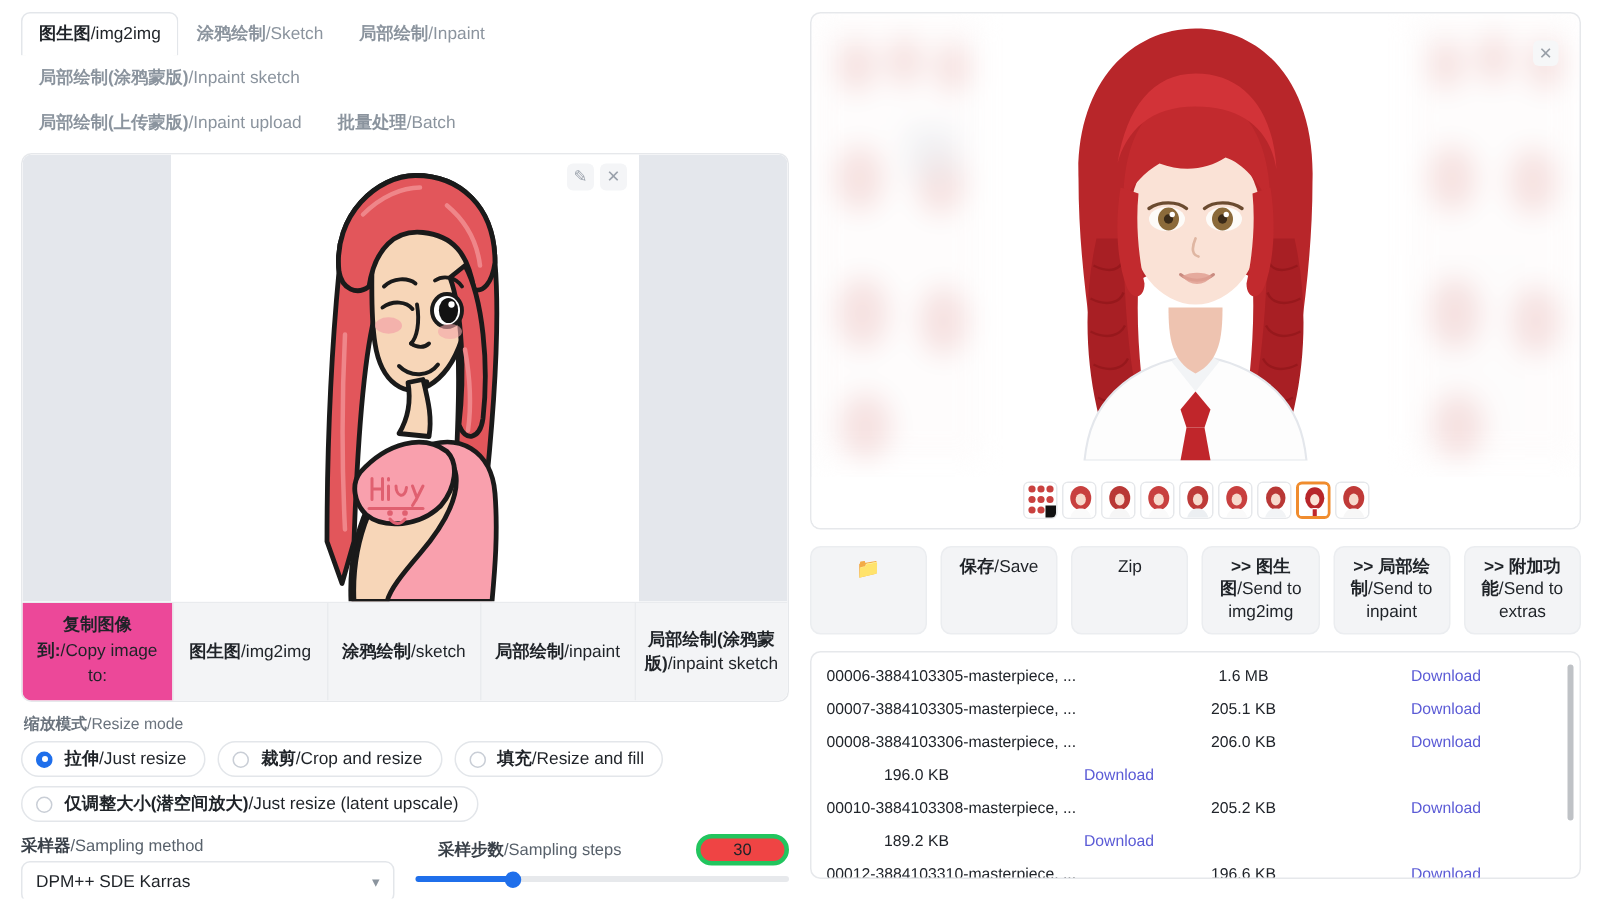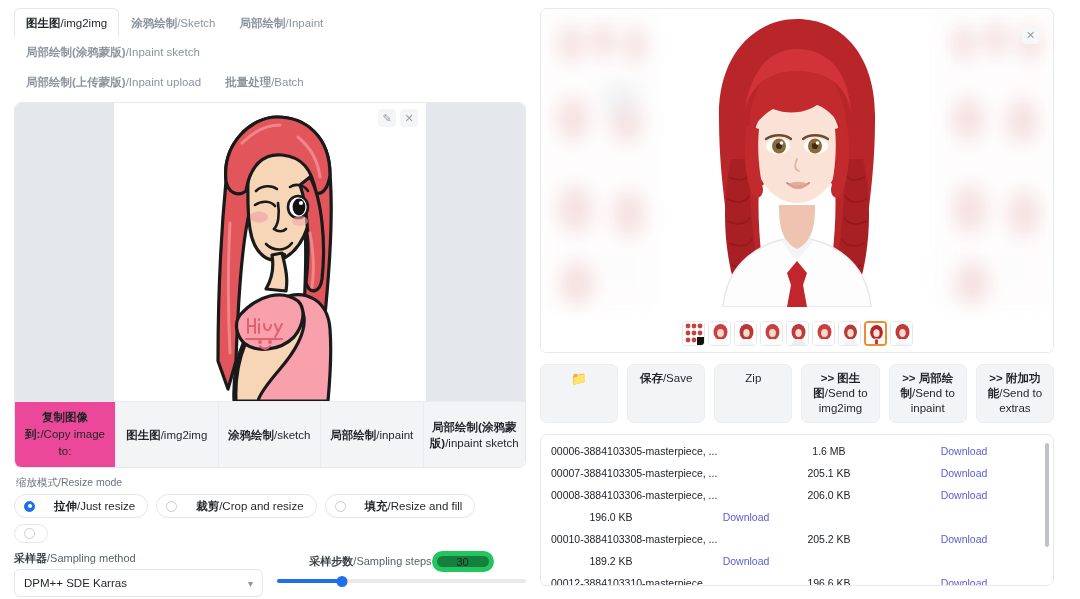"缩放模式" .legend b { font-weight: 400 -> 700 }
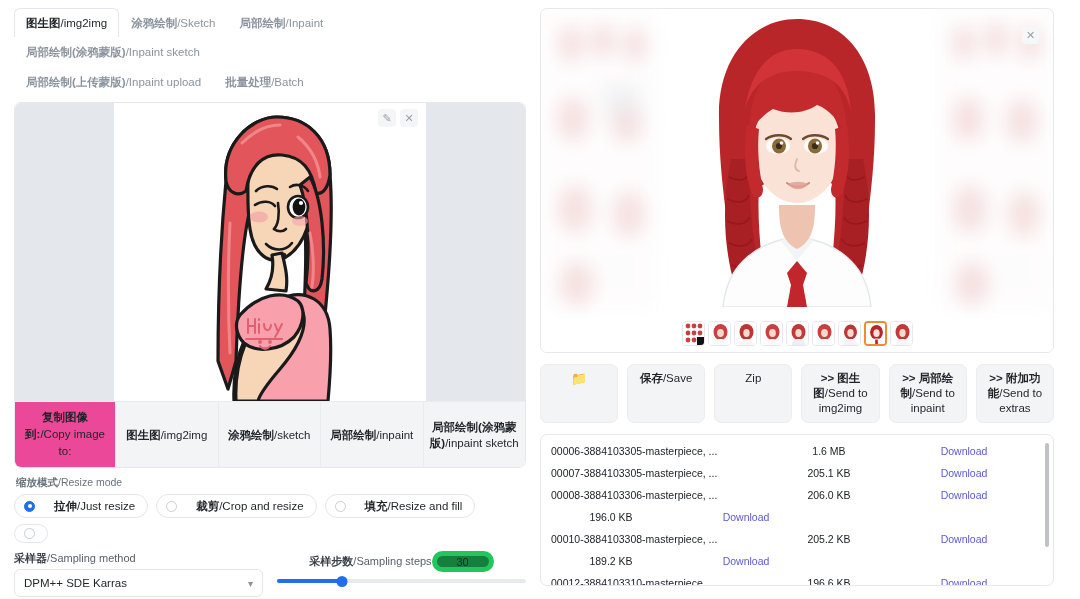"拉伸/Just resize" .radio { gap: 19px -> 8px }
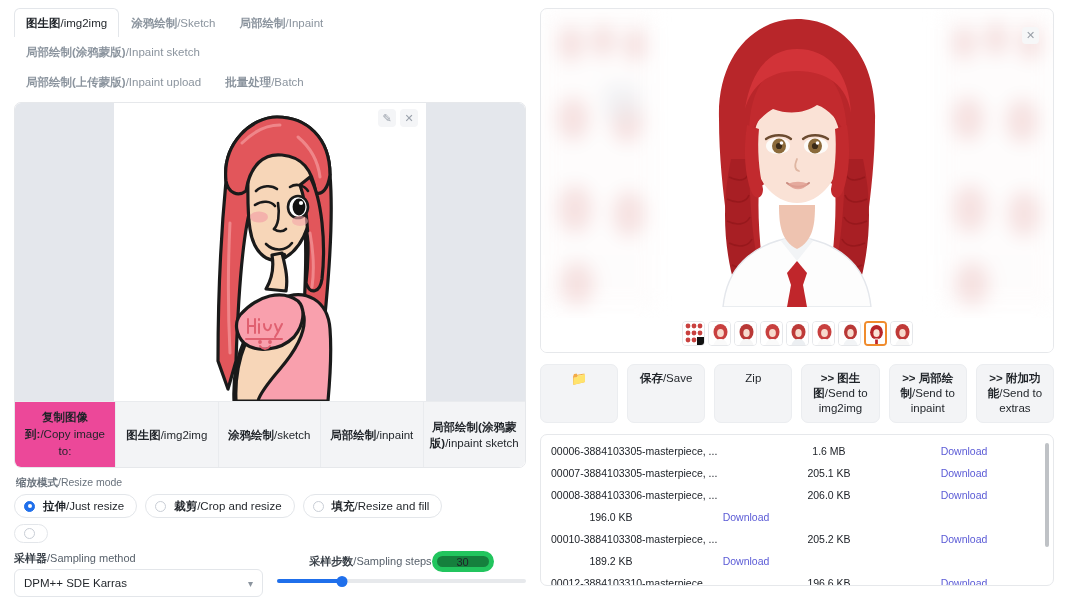"仅调整大小(潜空间放大)/Just resize (latent" span { html: none -> <span><b>仅调整大小(潜空间放大)</b><span>/Just resize (latent upscale)</span></span> }
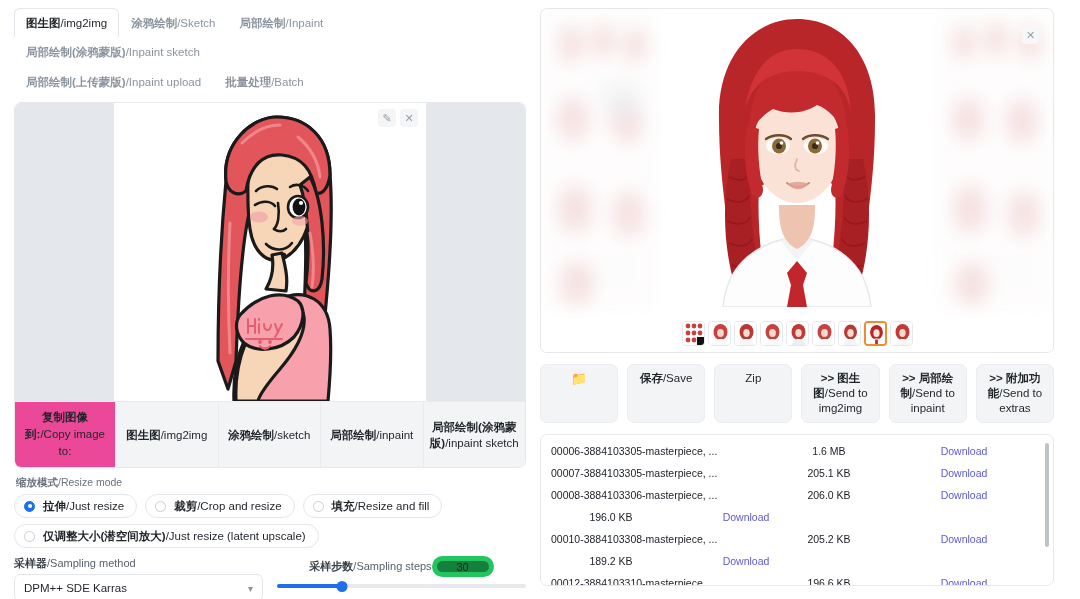"采样步数/Sampling steps" .sliderhead { justify-content: center -> space-between; margin-left: none -> 15px }
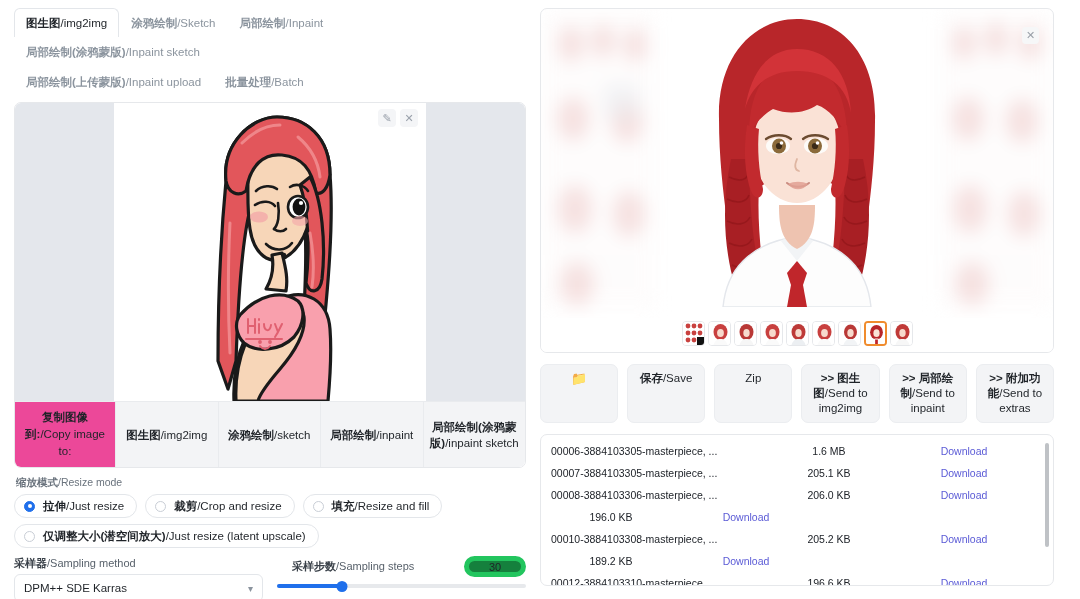"30" .numbox { background: #15803d -> #ef4444; border: 5px solid #22c55e -> 3px solid #22c55e }
